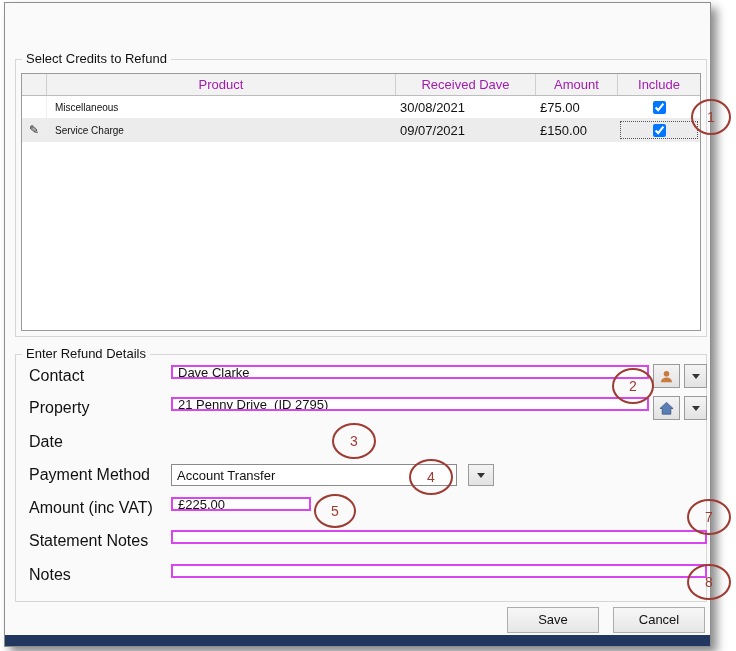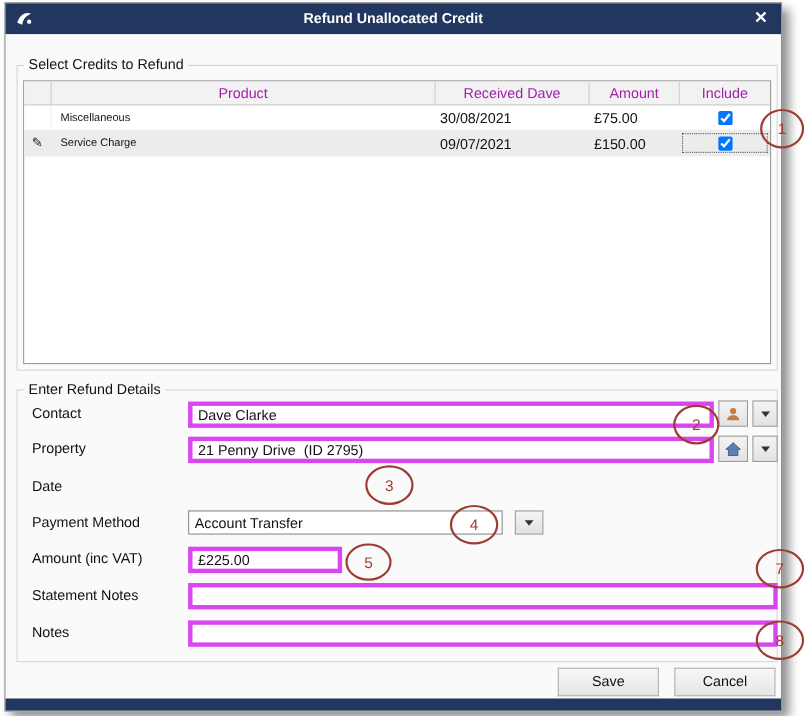"Refund Unallocated Credit" div.titlebar { html: <div> <span> <svg> <path></path> <circle></circle> </svg> </span> <span>Refund Unallocated Credit</span> <span>✕</span> </div> -> none }
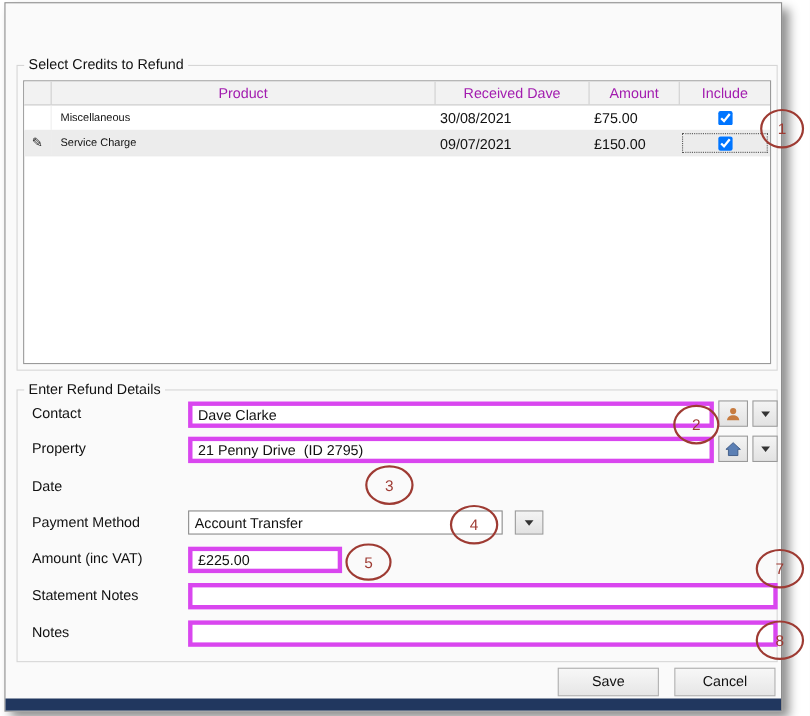"Contact" .flabel { font-size: 13px -> 16px }
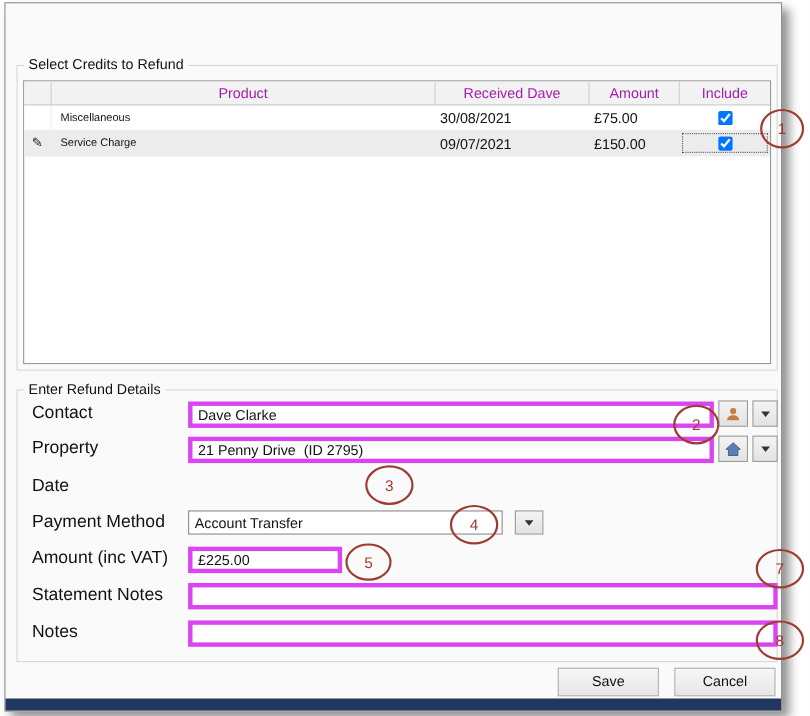"Dave Clarke" .tinput { border: 4px solid #d946ef -> 2px solid #d946ef; height: 24px -> 14px }
